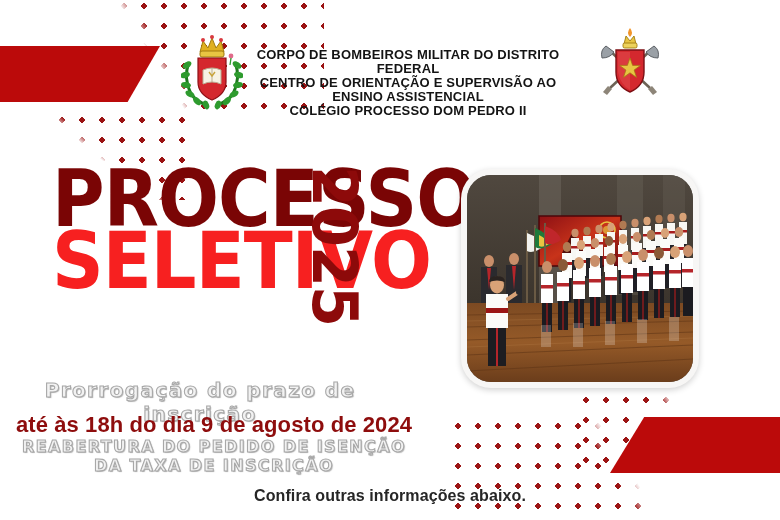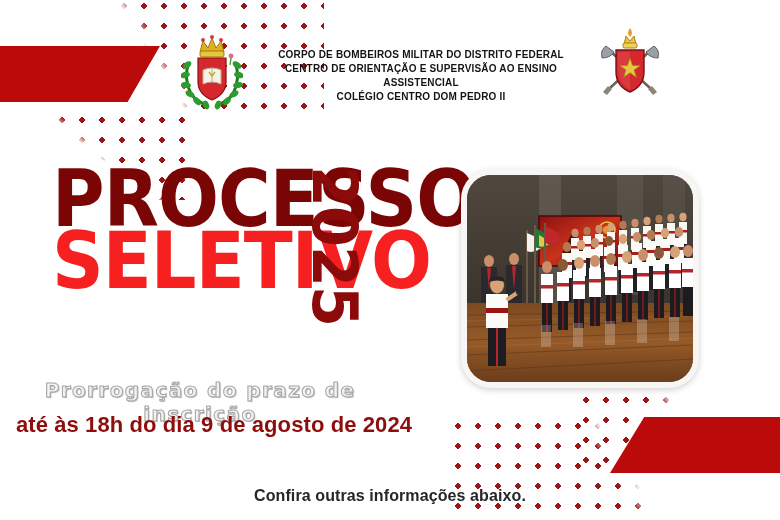"CORPO DE BOMBEIROS MILITAR DO" .header-text { font-size: 10px -> 13px; left: 250px -> 237px }
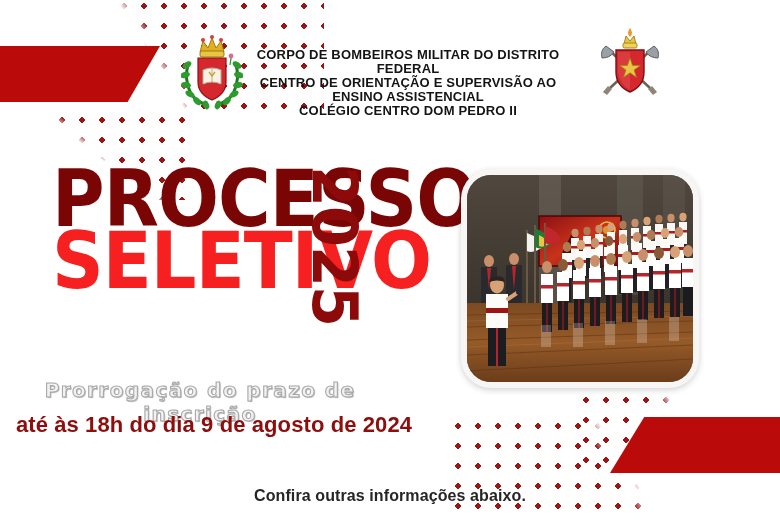"COLÉGIO CENTRO DOM PEDRO II" div { text: CENTRO -> PROCESSO }
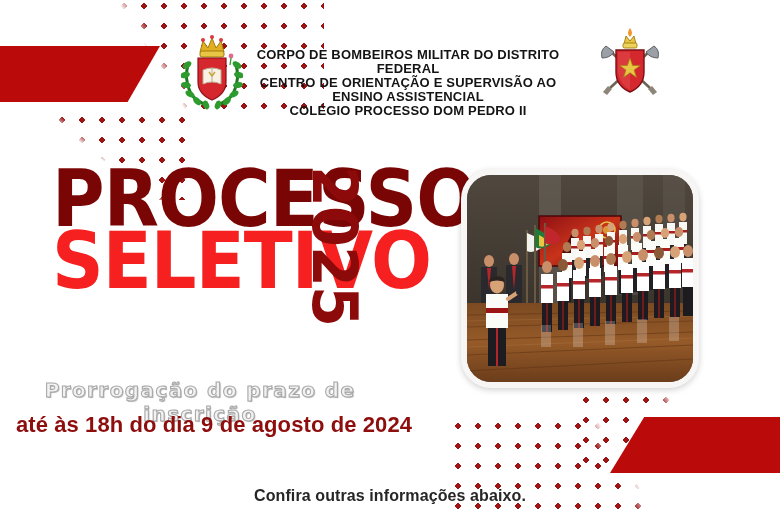"REABERTURA DO PEDIDO DE ISENÇÃO" div.emboss { html: none -> <div>REABERTURA DO PEDIDO DE ISENÇÃO DA TAXA DE INSCRIÇÃO</div> }
